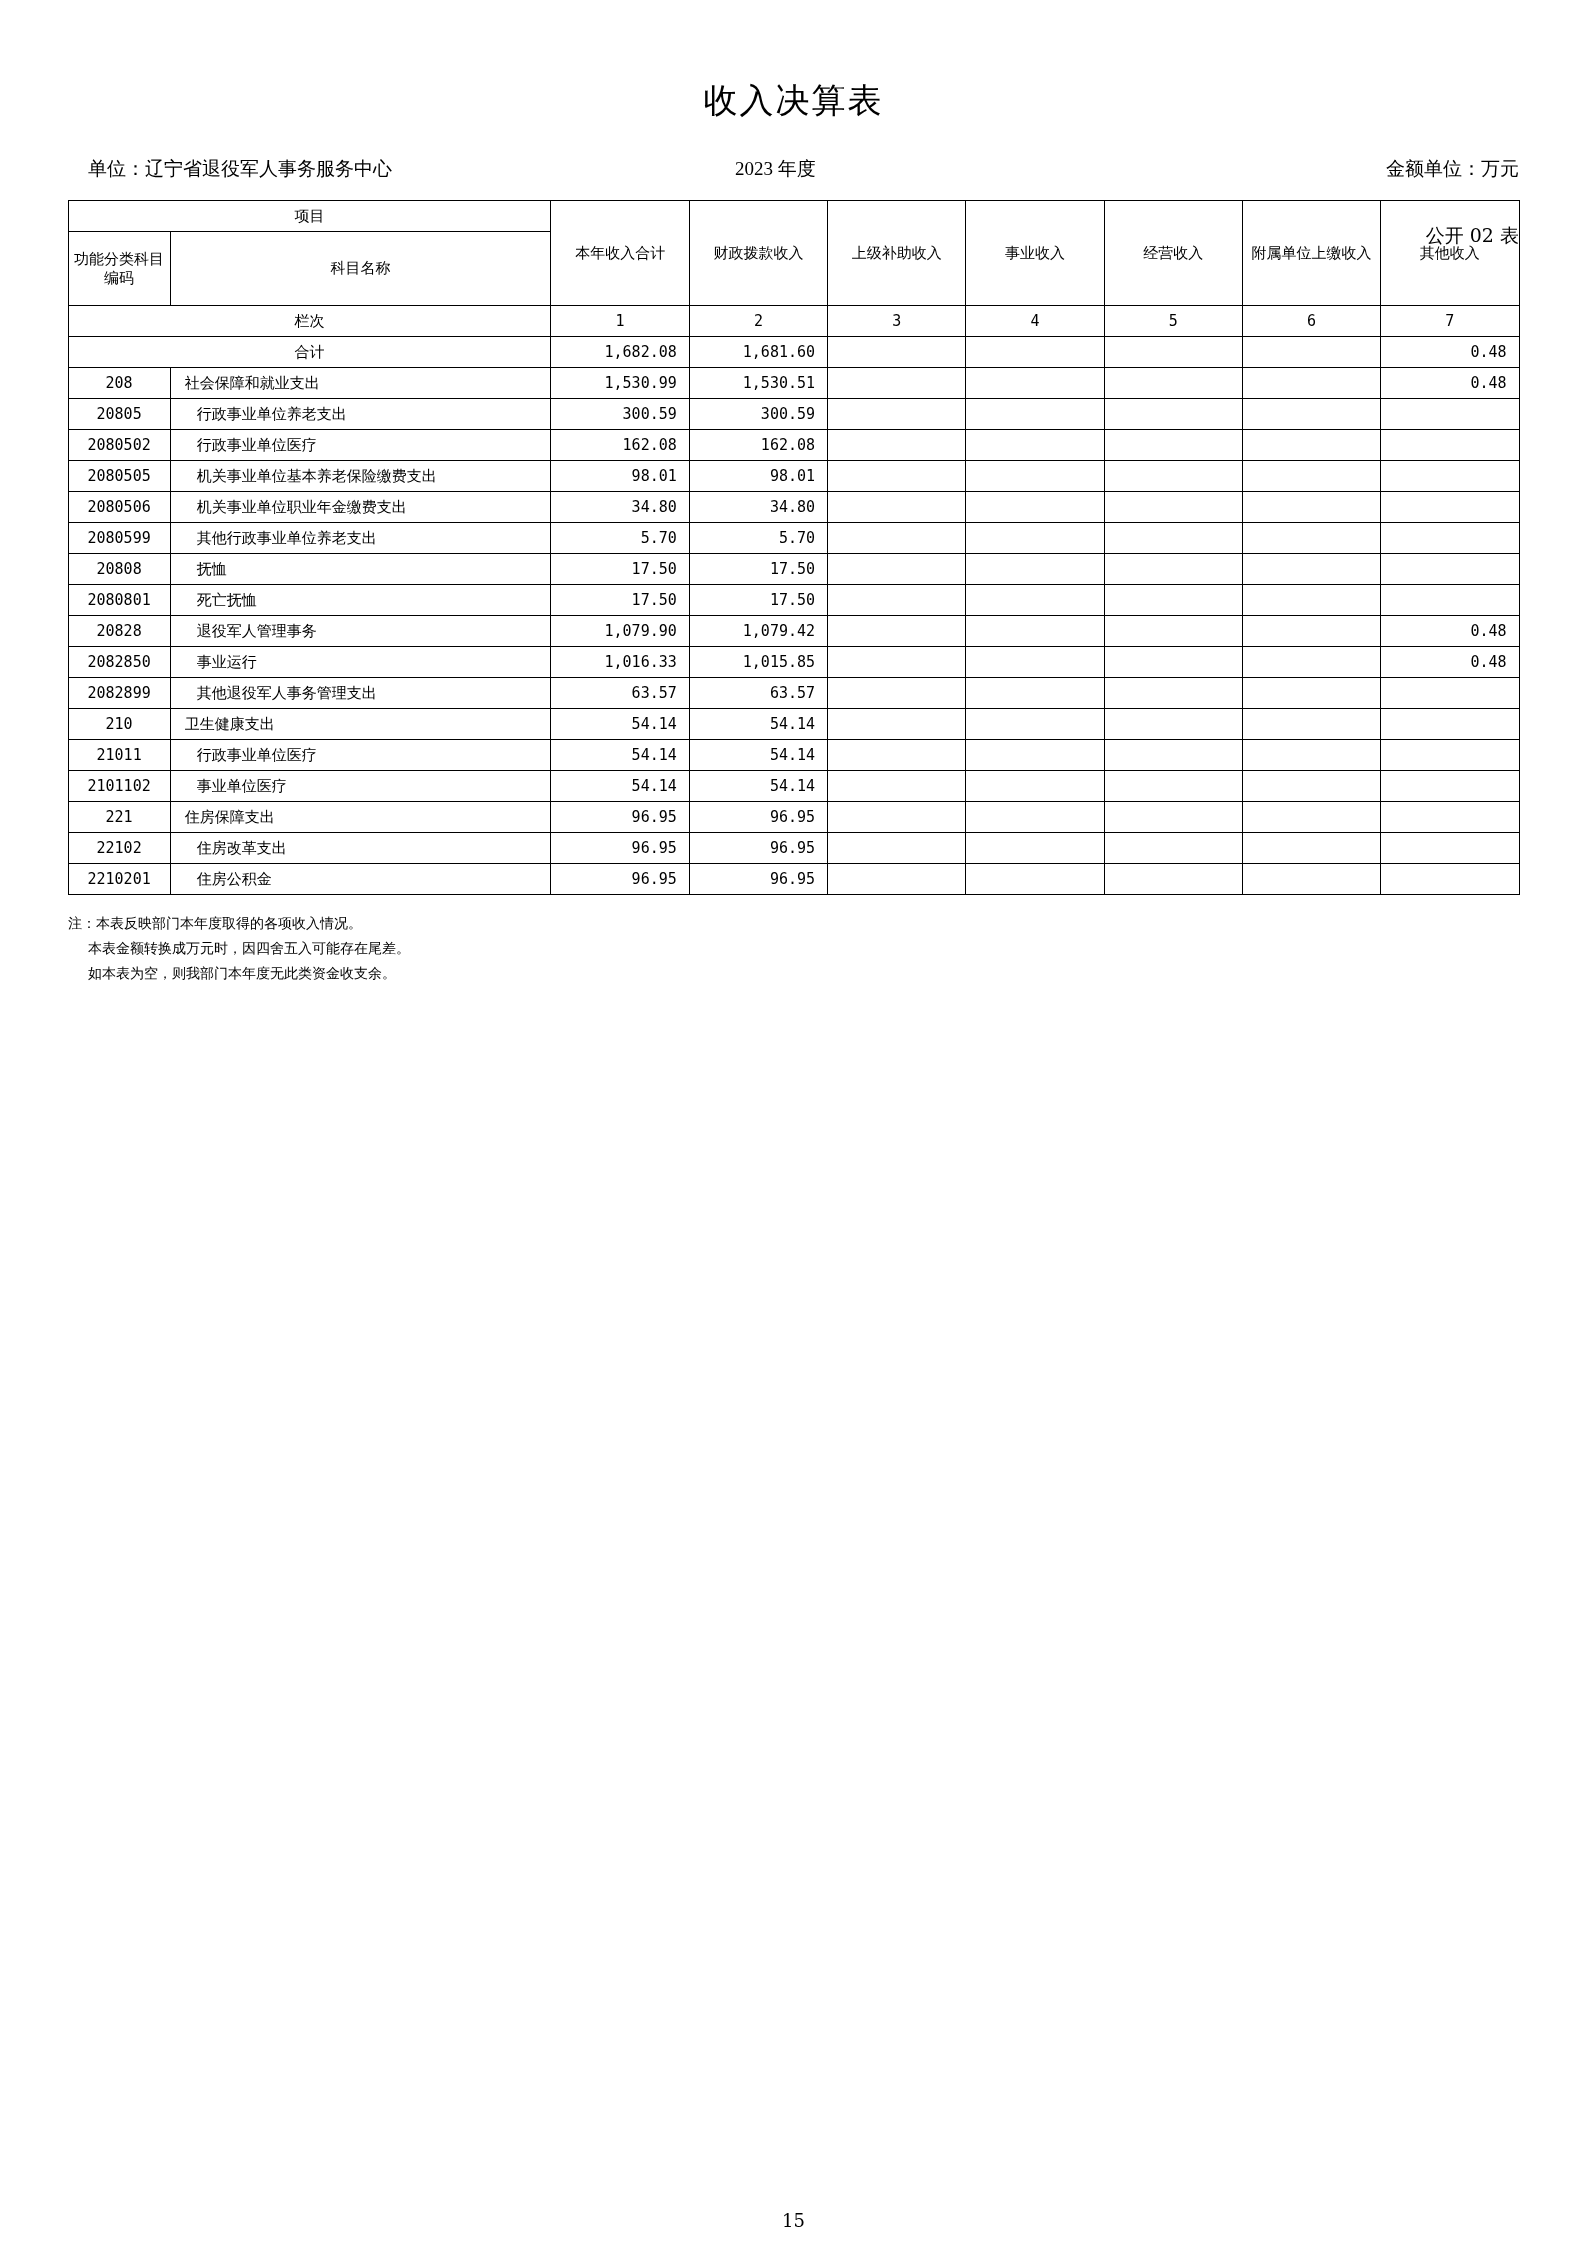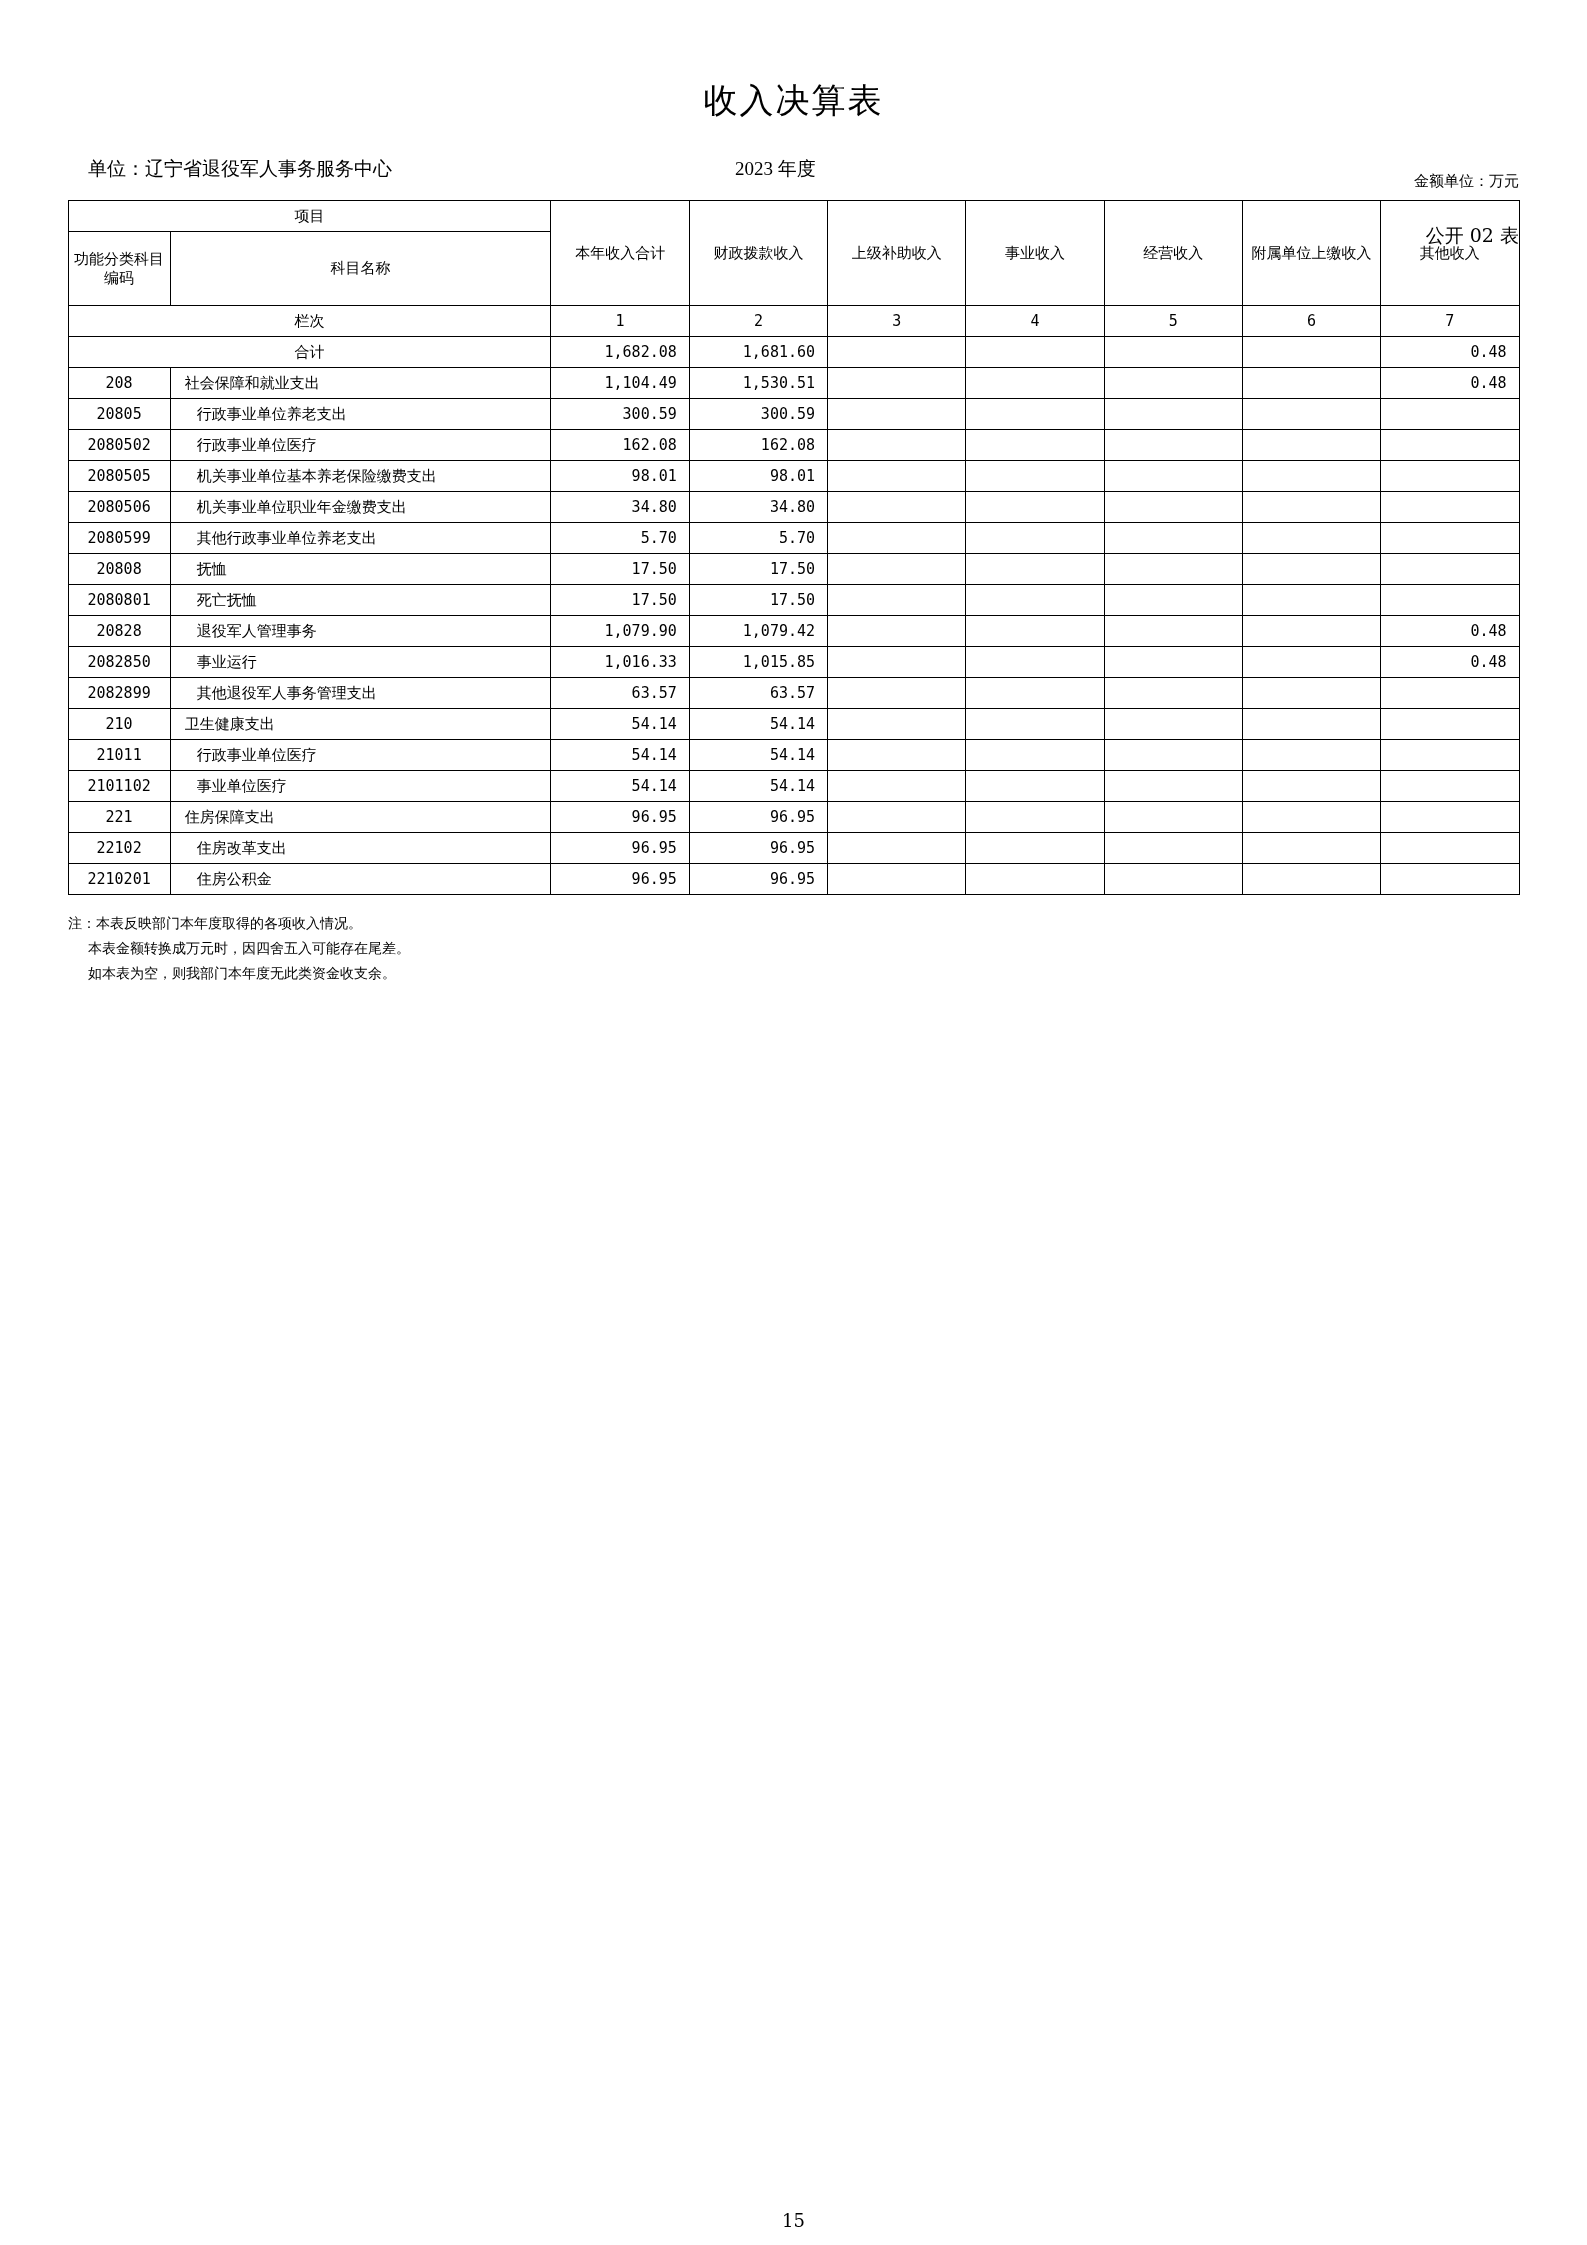"金额单位：万元" .meta-amount { font-size: 15px -> 19px; top: 16px -> 0 }
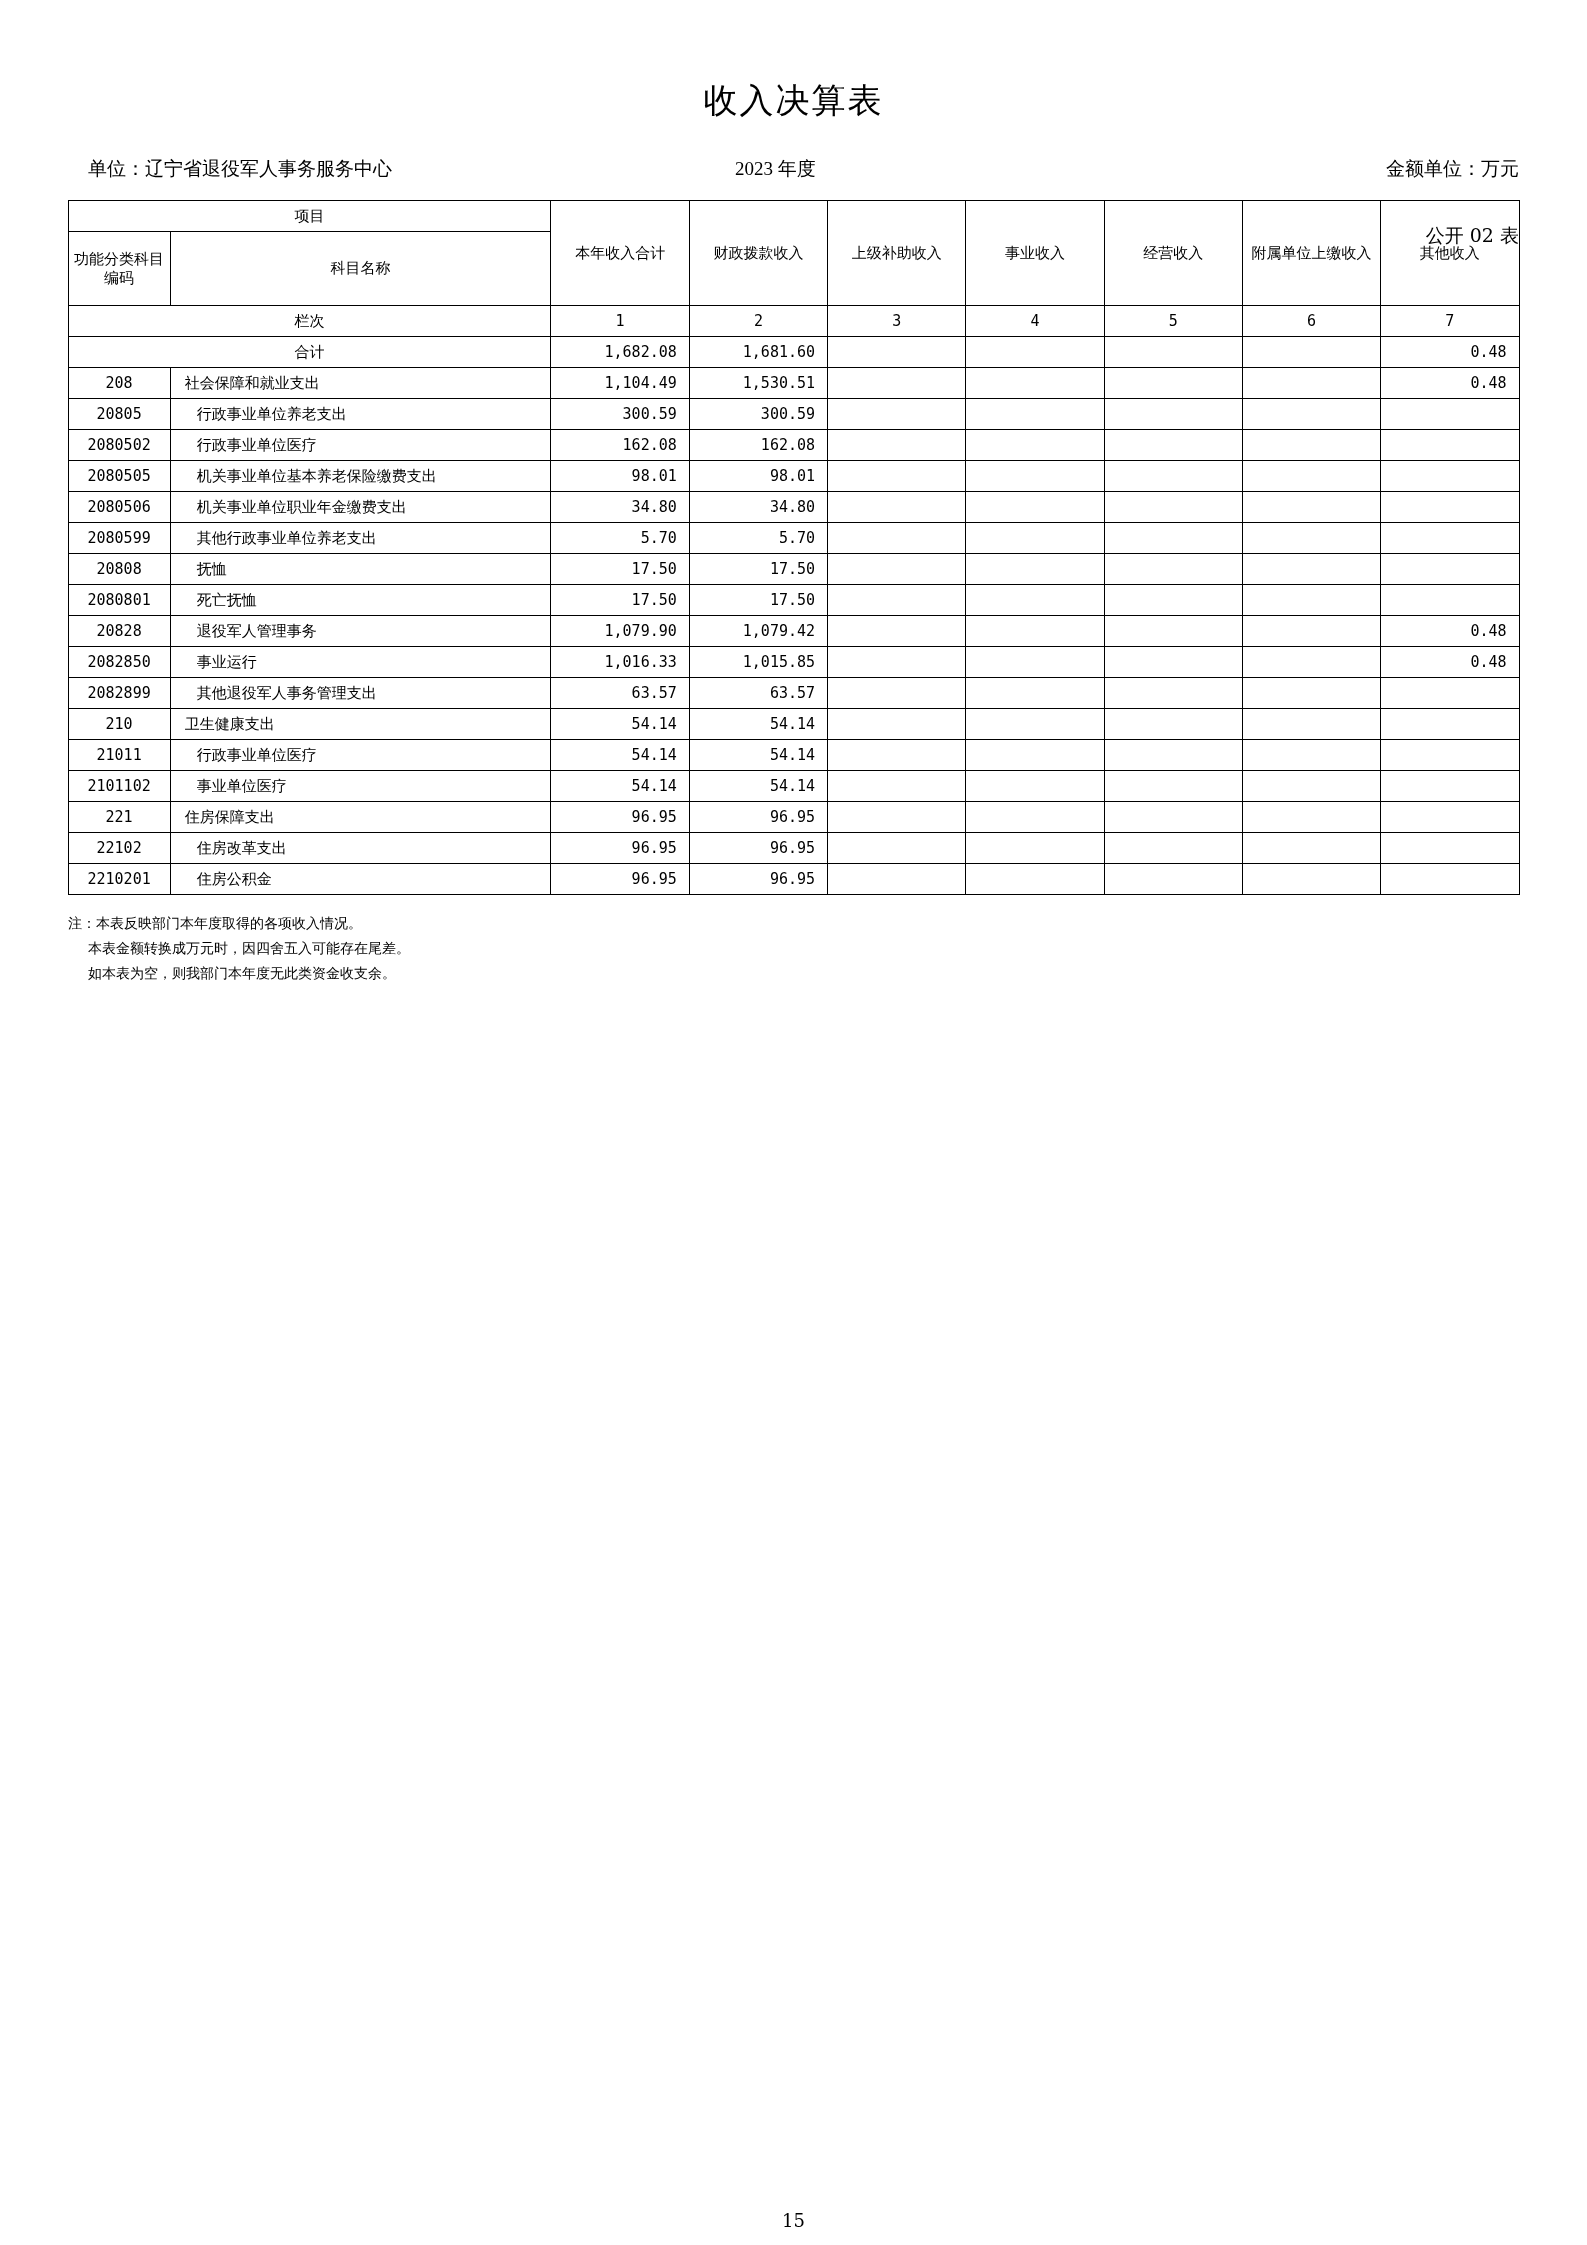"1,104.49" td.c-num { text: 1,104.49 -> 1,530.99 }
